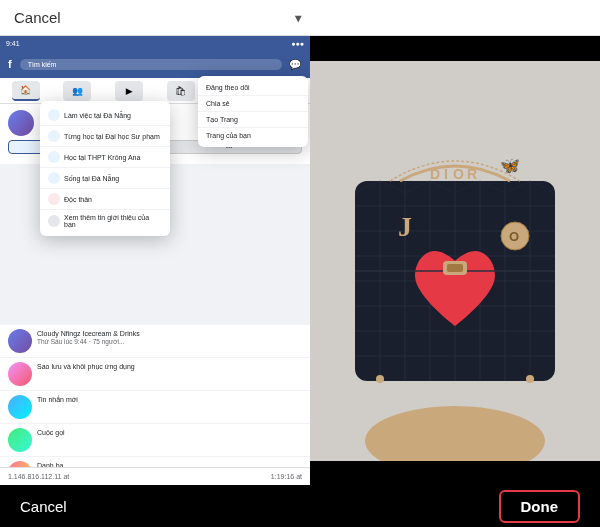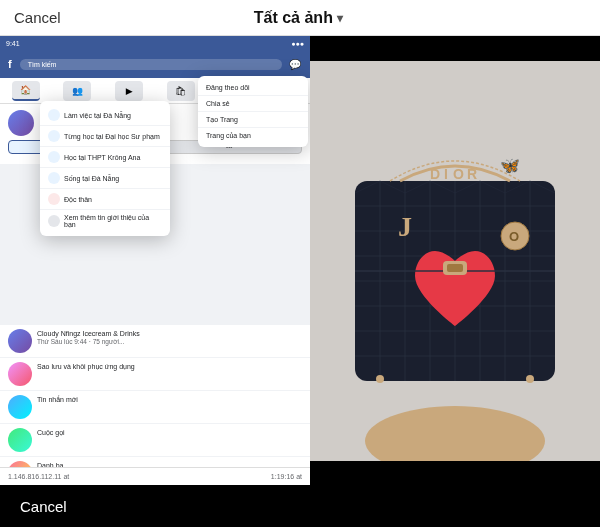"Tất cả ảnh" span { html: <span>Tất cả ảnh</span> -> none }
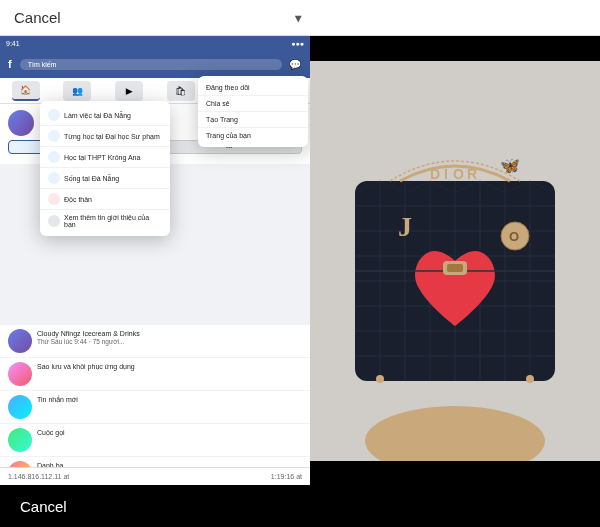"Done" button.bottom-done { html: none -> <button>Done</button> }
